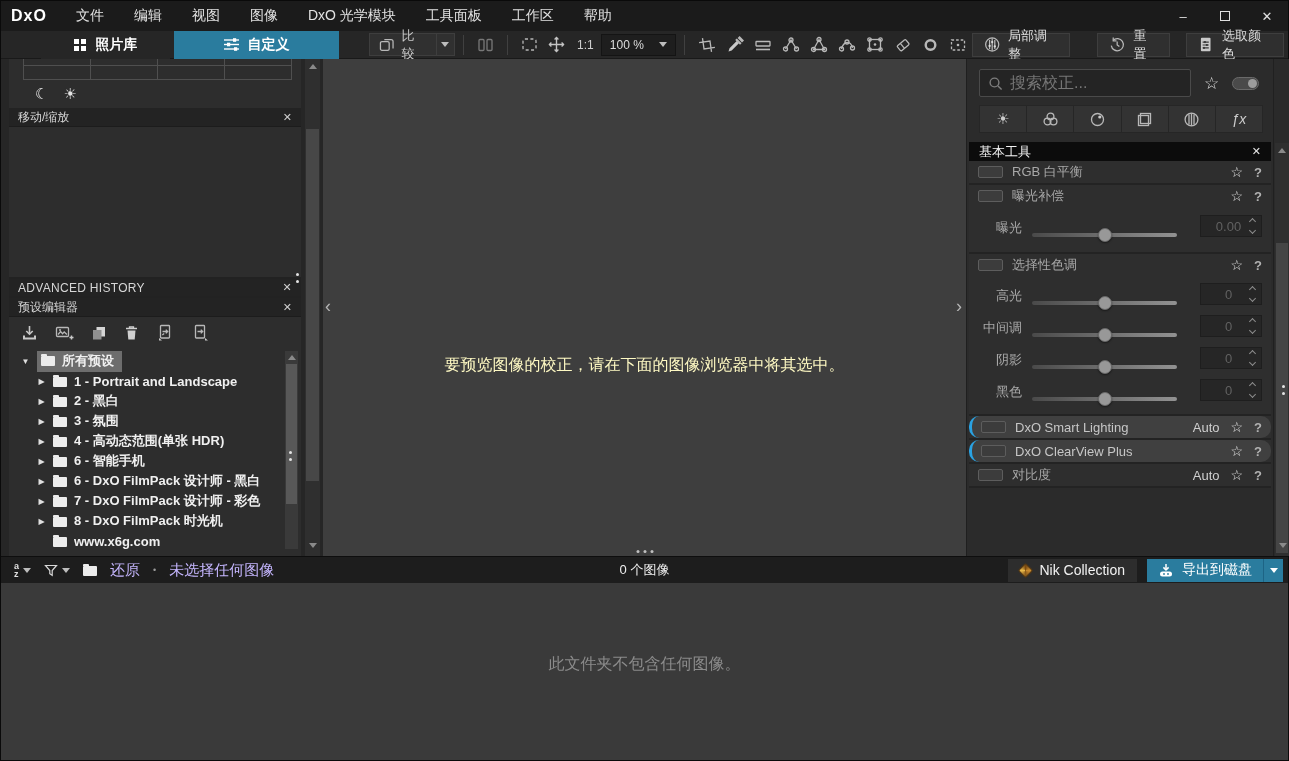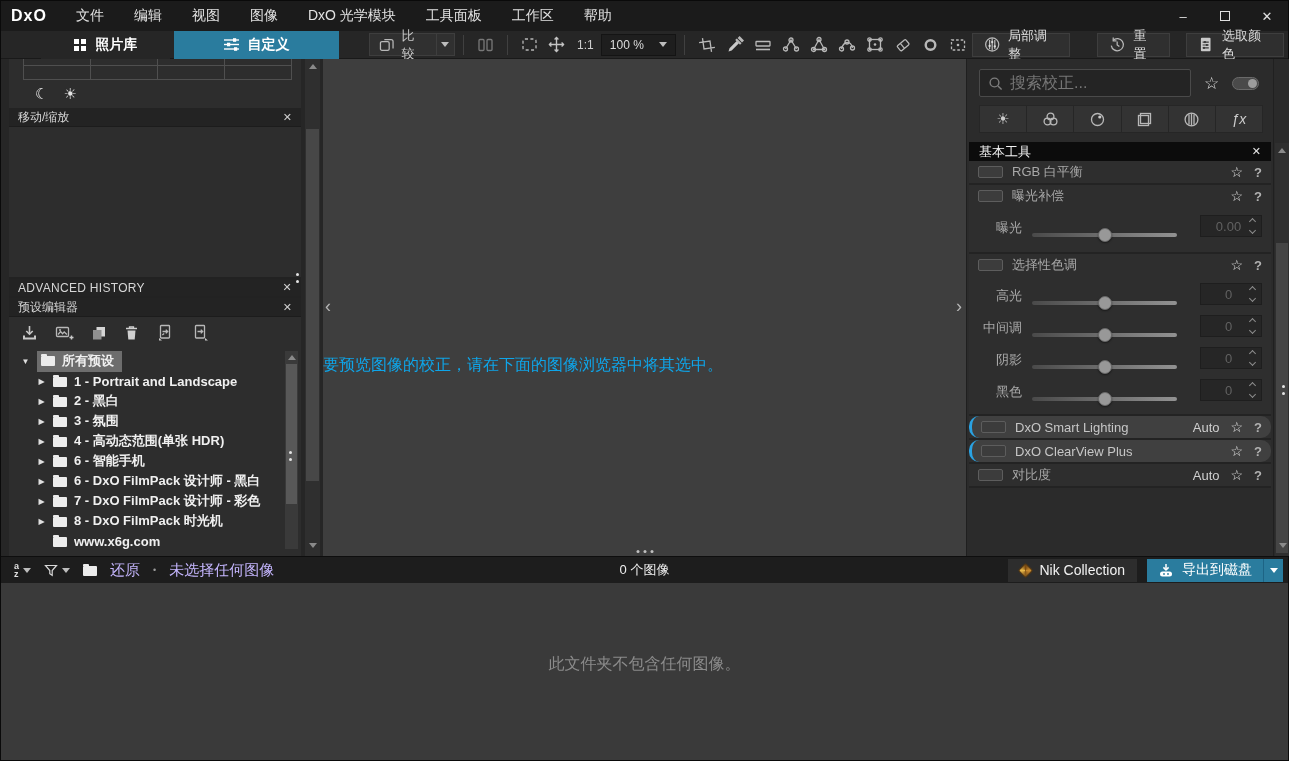"要预览图像的校正，请在下面的图像浏览器中将其选中。" .canvas-msg { color: #0ea5e9 -> #fef9c3; text-align: none -> center }
